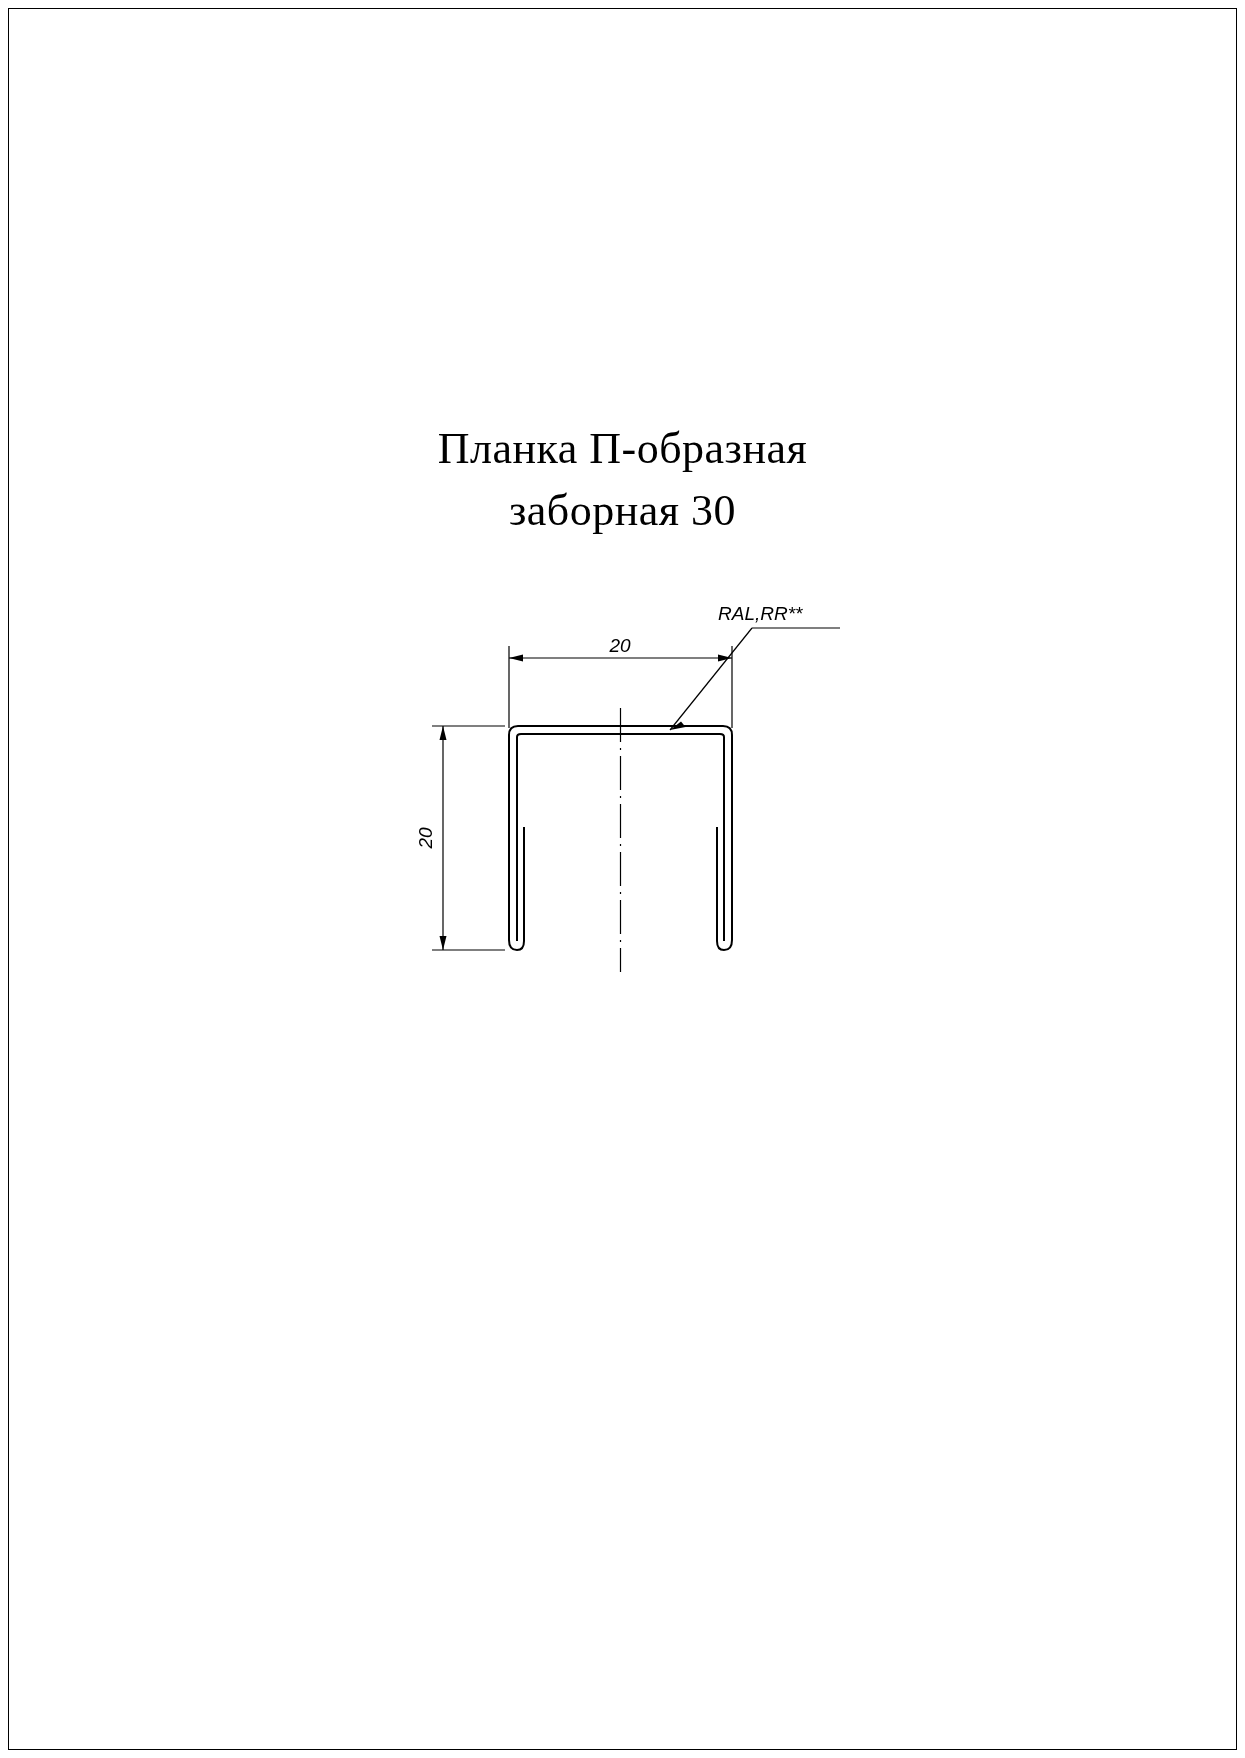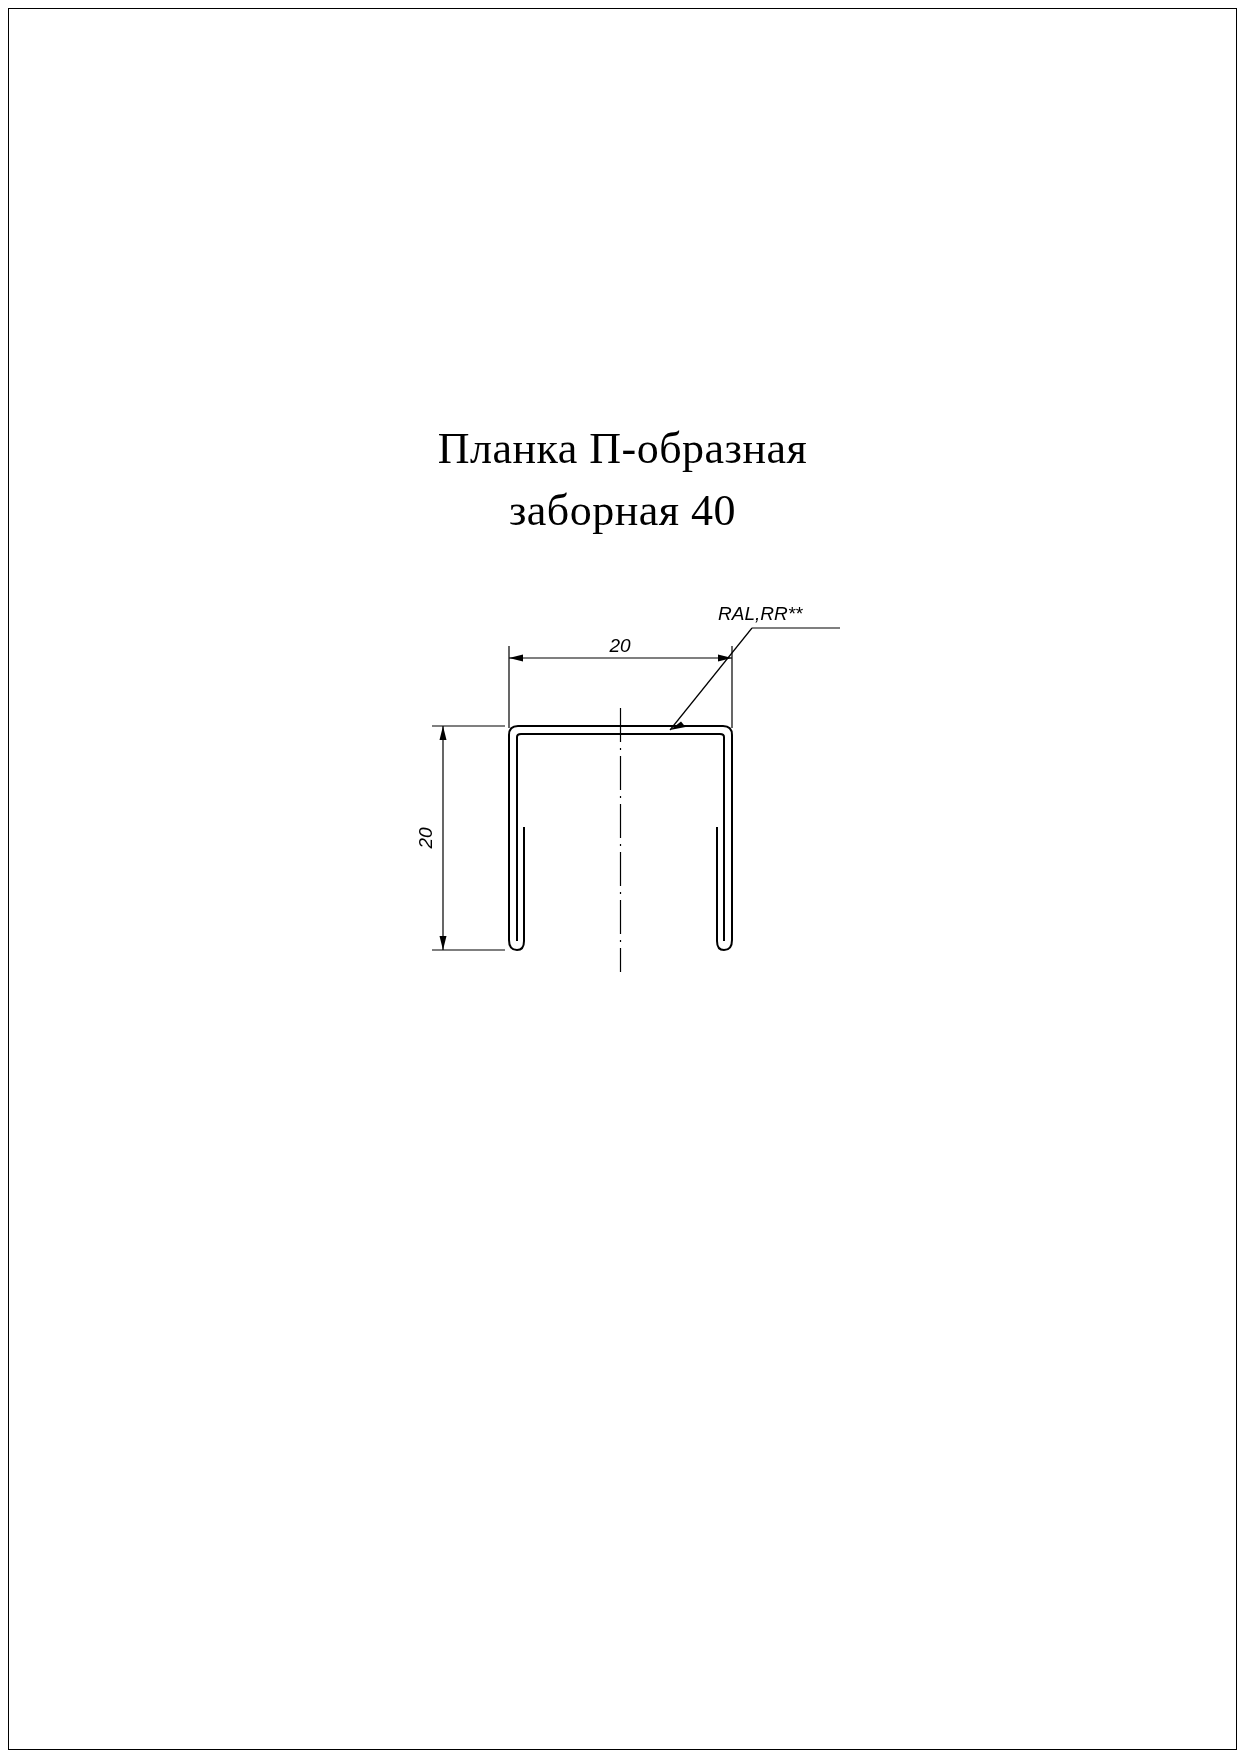"заборная 40" div.title-line { text: 40 -> 30 }
